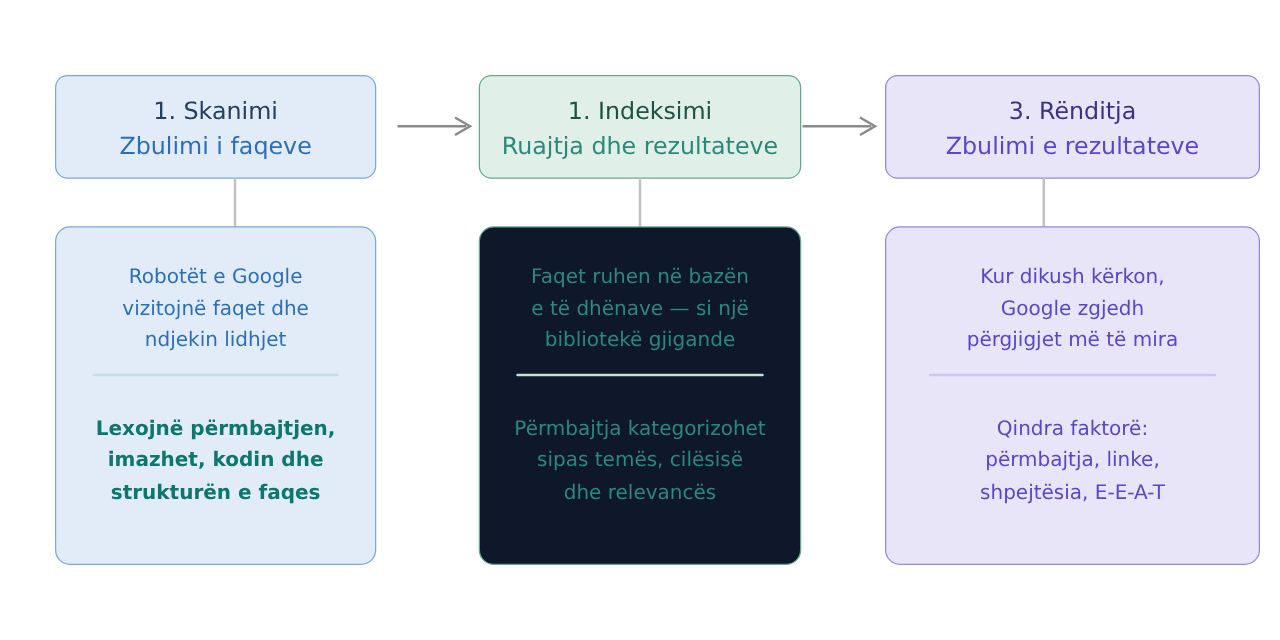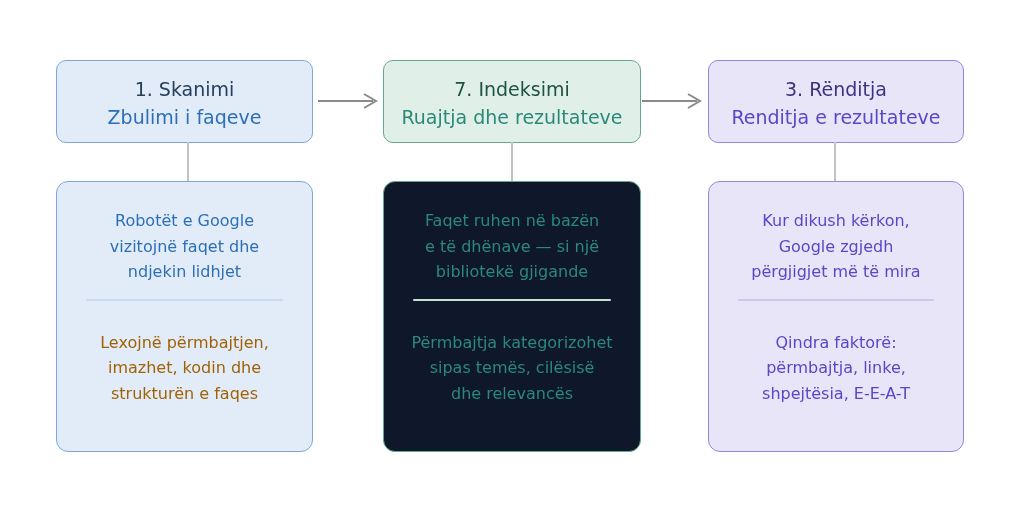"1. Skanimi" .pos-1 { left: 56px -> 44px }
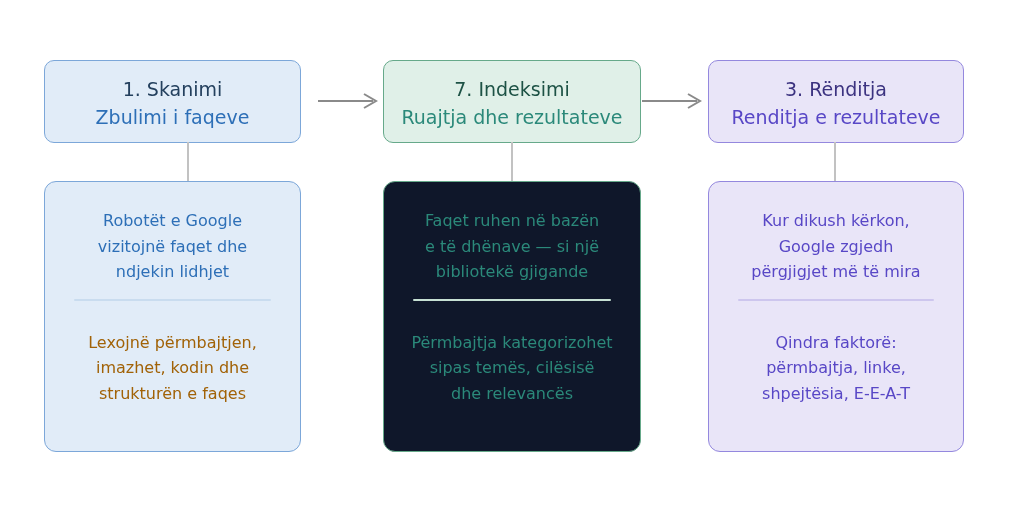"7. Indeksimi" div.stage-title { text: 7 -> 1 }
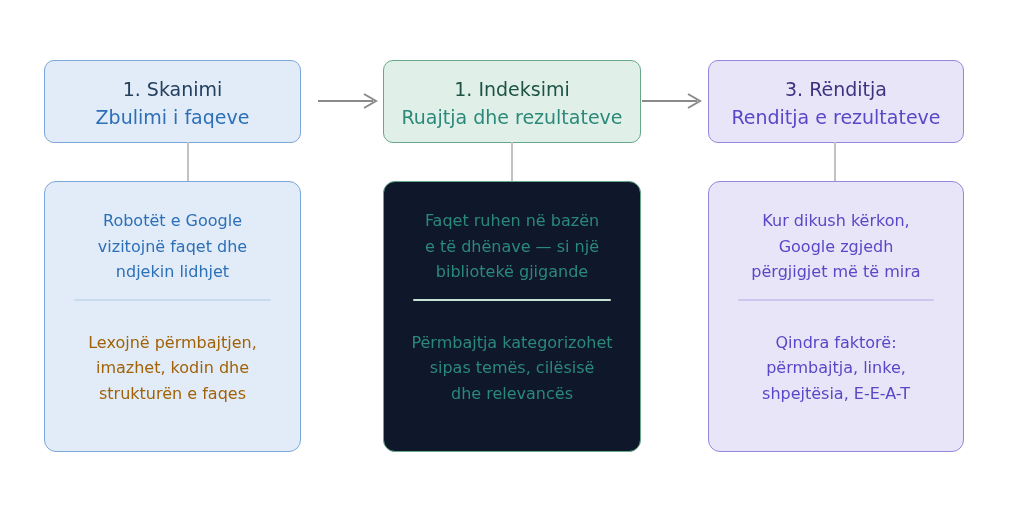"3. Rënditja" .pos-3 { width: 256px -> 300px }
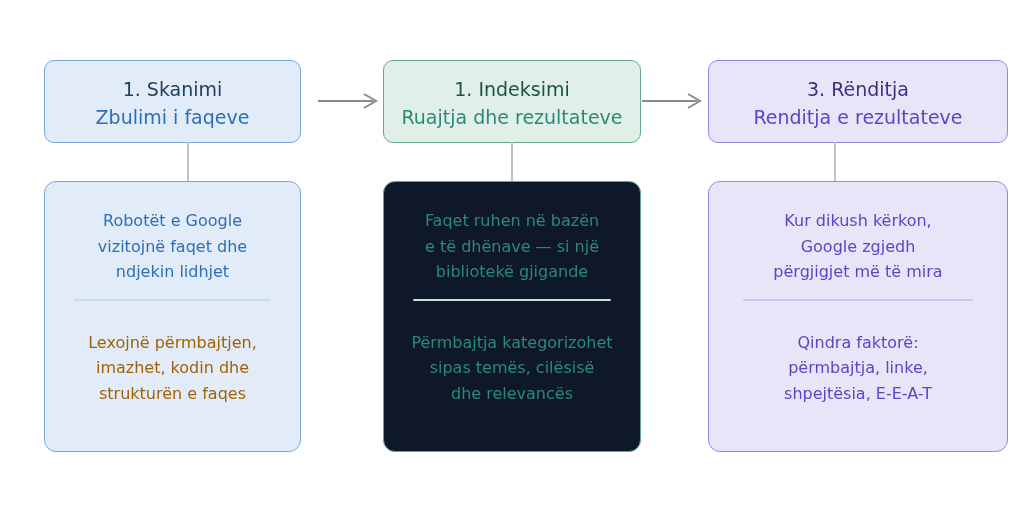"Renditja e rezultateve" div.stage-subtitle { text: Renditja -> Zbulimi }
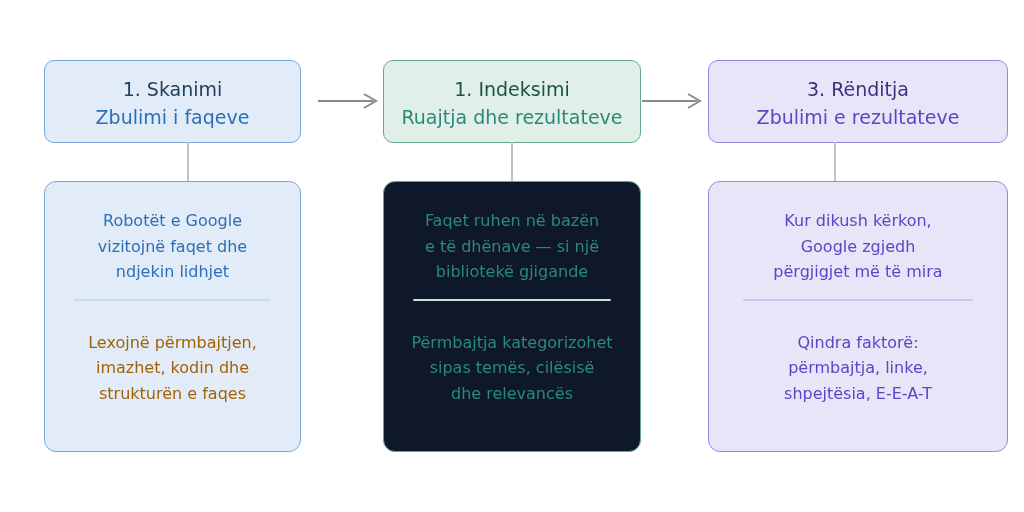"Lexojnë përmbajtjen," div.detail-text { color: #a16207 -> #0f766e; font-weight: none -> bold }
